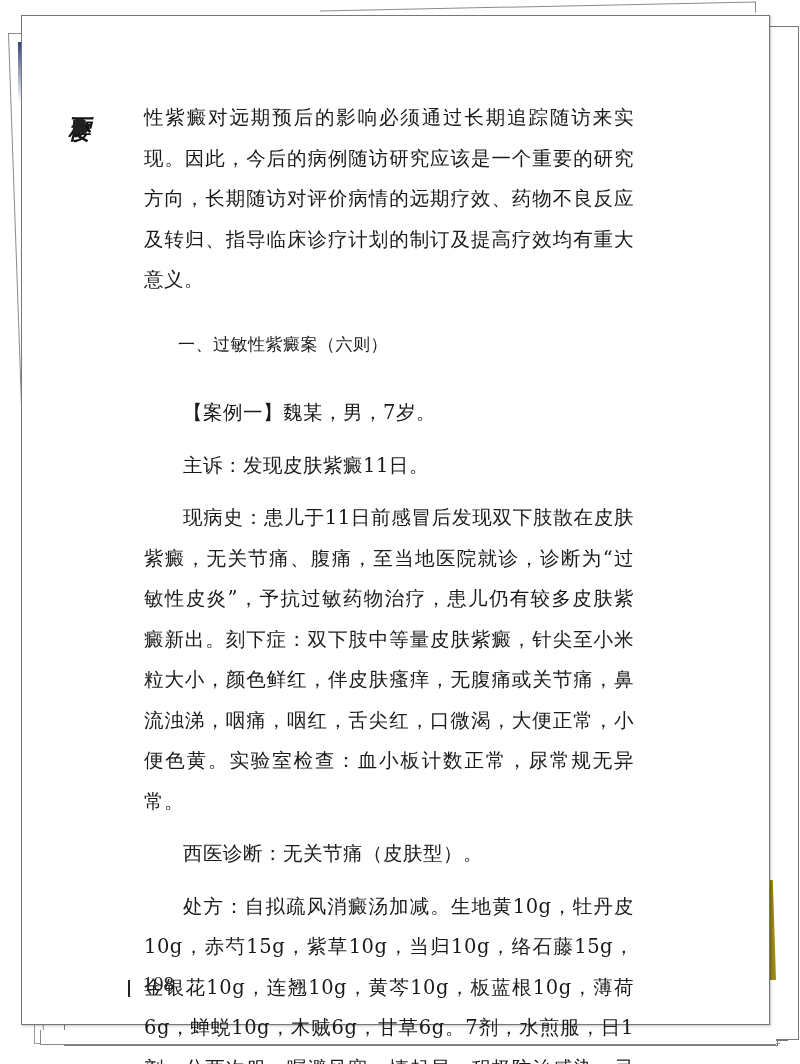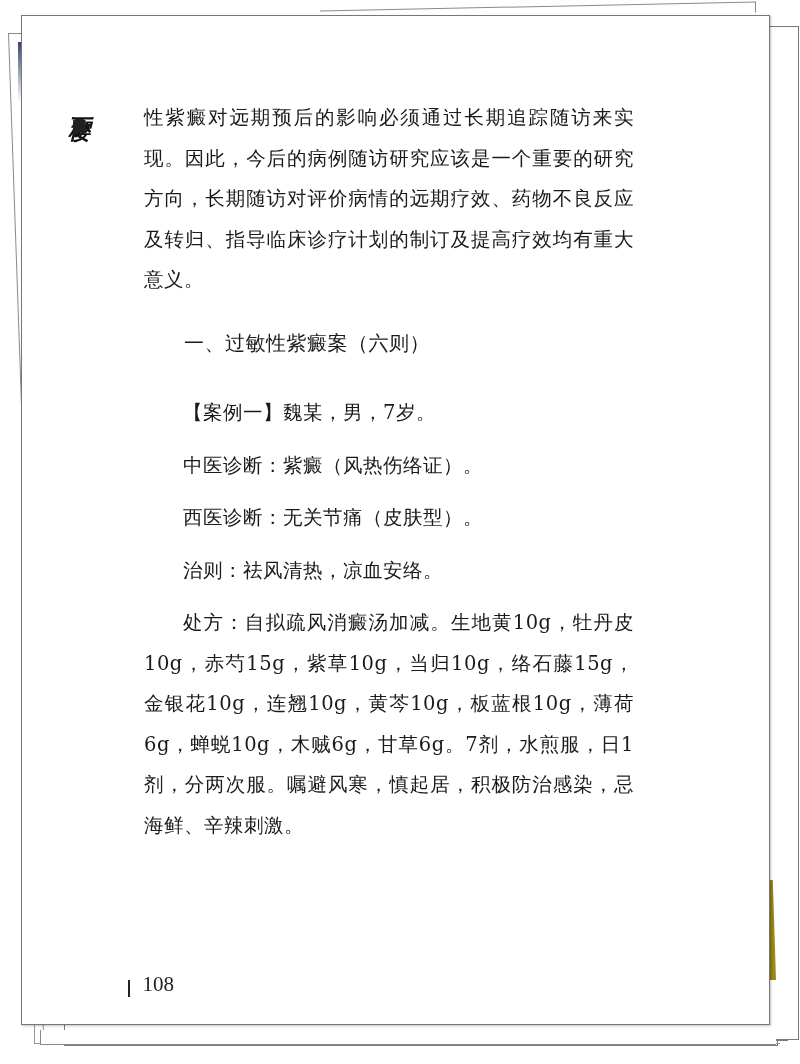"一、过敏性紫癜案（六则）" .section-heading { font-family: Liberation Mono, monospace -> Liberation Serif, serif; font-size: 20px -> 17px }
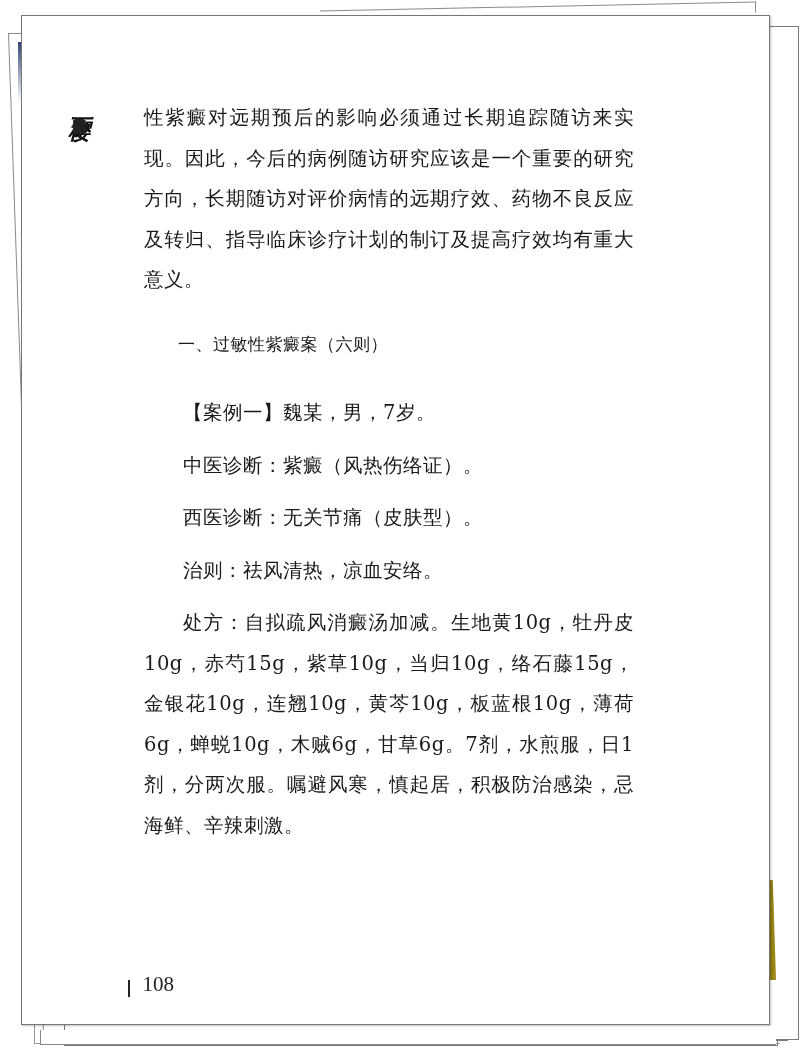"主诉：发现皮肤紫癜11日。" p.indent { html: none -> <p>主诉：发现皮肤紫癜11日。</p> }
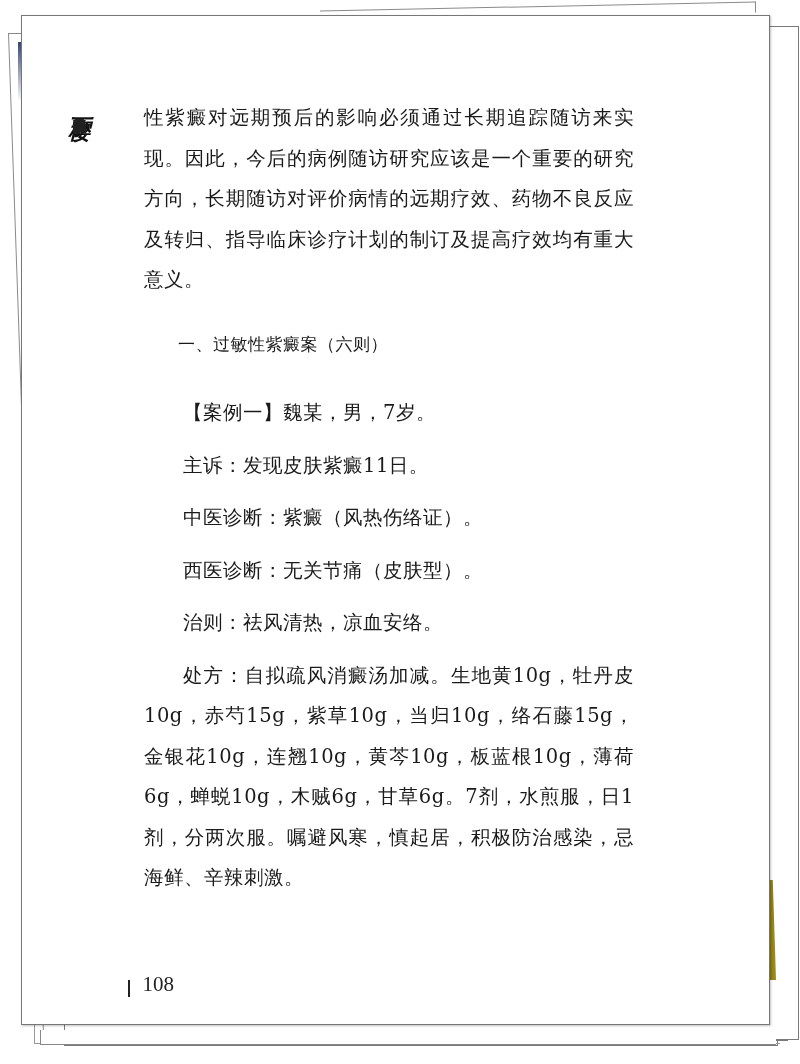"现病史：患儿于11日前感冒后发现双下肢散在皮肤紫癜，无关节痛、腹痛，至当地医院就" p.indent { html: none -> <p>现病史：患儿于11日前感冒后发现双下肢散在皮肤紫癜，无关节痛、腹痛，至当地医院就诊，诊断为“过敏性皮炎”，予抗过敏药物治疗，患儿仍有较多皮肤紫癜新出。刻下症：双下肢中等量皮肤紫癜，针尖至小米粒大小，颜色鲜红，伴皮肤瘙痒，无腹痛或关节痛，鼻流浊涕，咽痛，咽红，舌尖红，口微渴，大便正常，小便色黄。实验室检查：血小板计数正常，尿常规无异常。</p> }
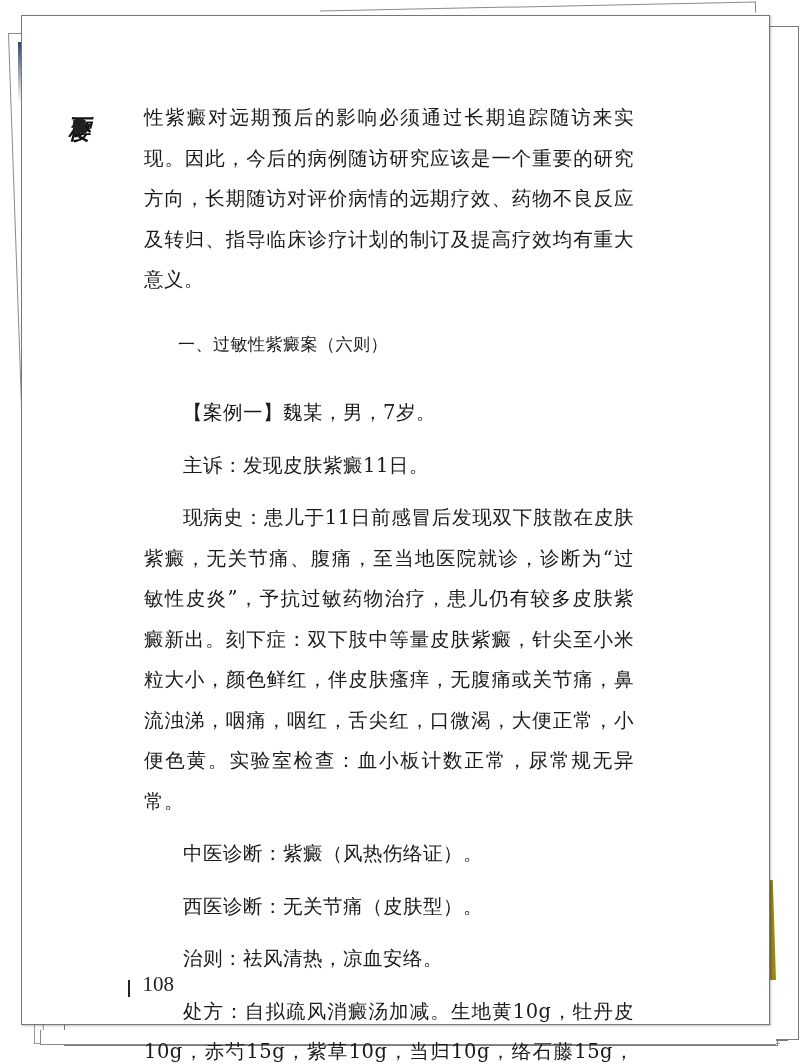"中医诊断：紫癜（风热伤络证）。" p.indent { html: <p>中医诊断：紫癜（风热伤络证）。</p> -> none }
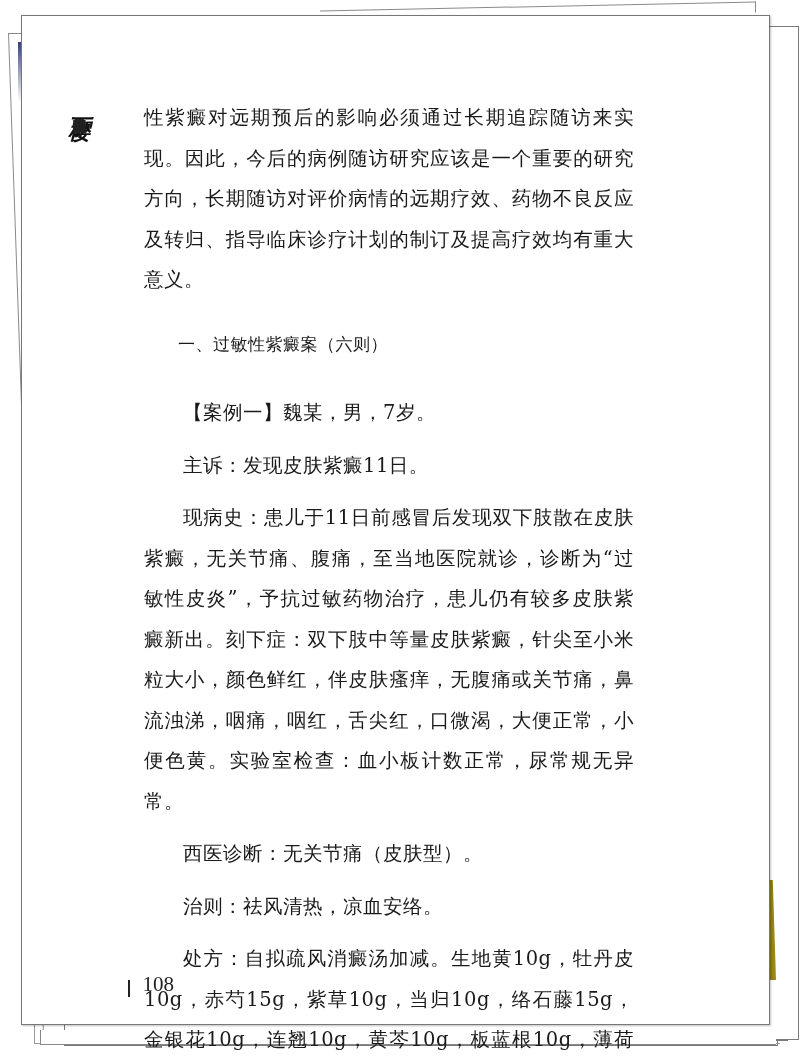"治则：祛风清热，凉血安络。" p.indent { html: <p>治则：祛风清热，凉血安络。</p> -> none }
